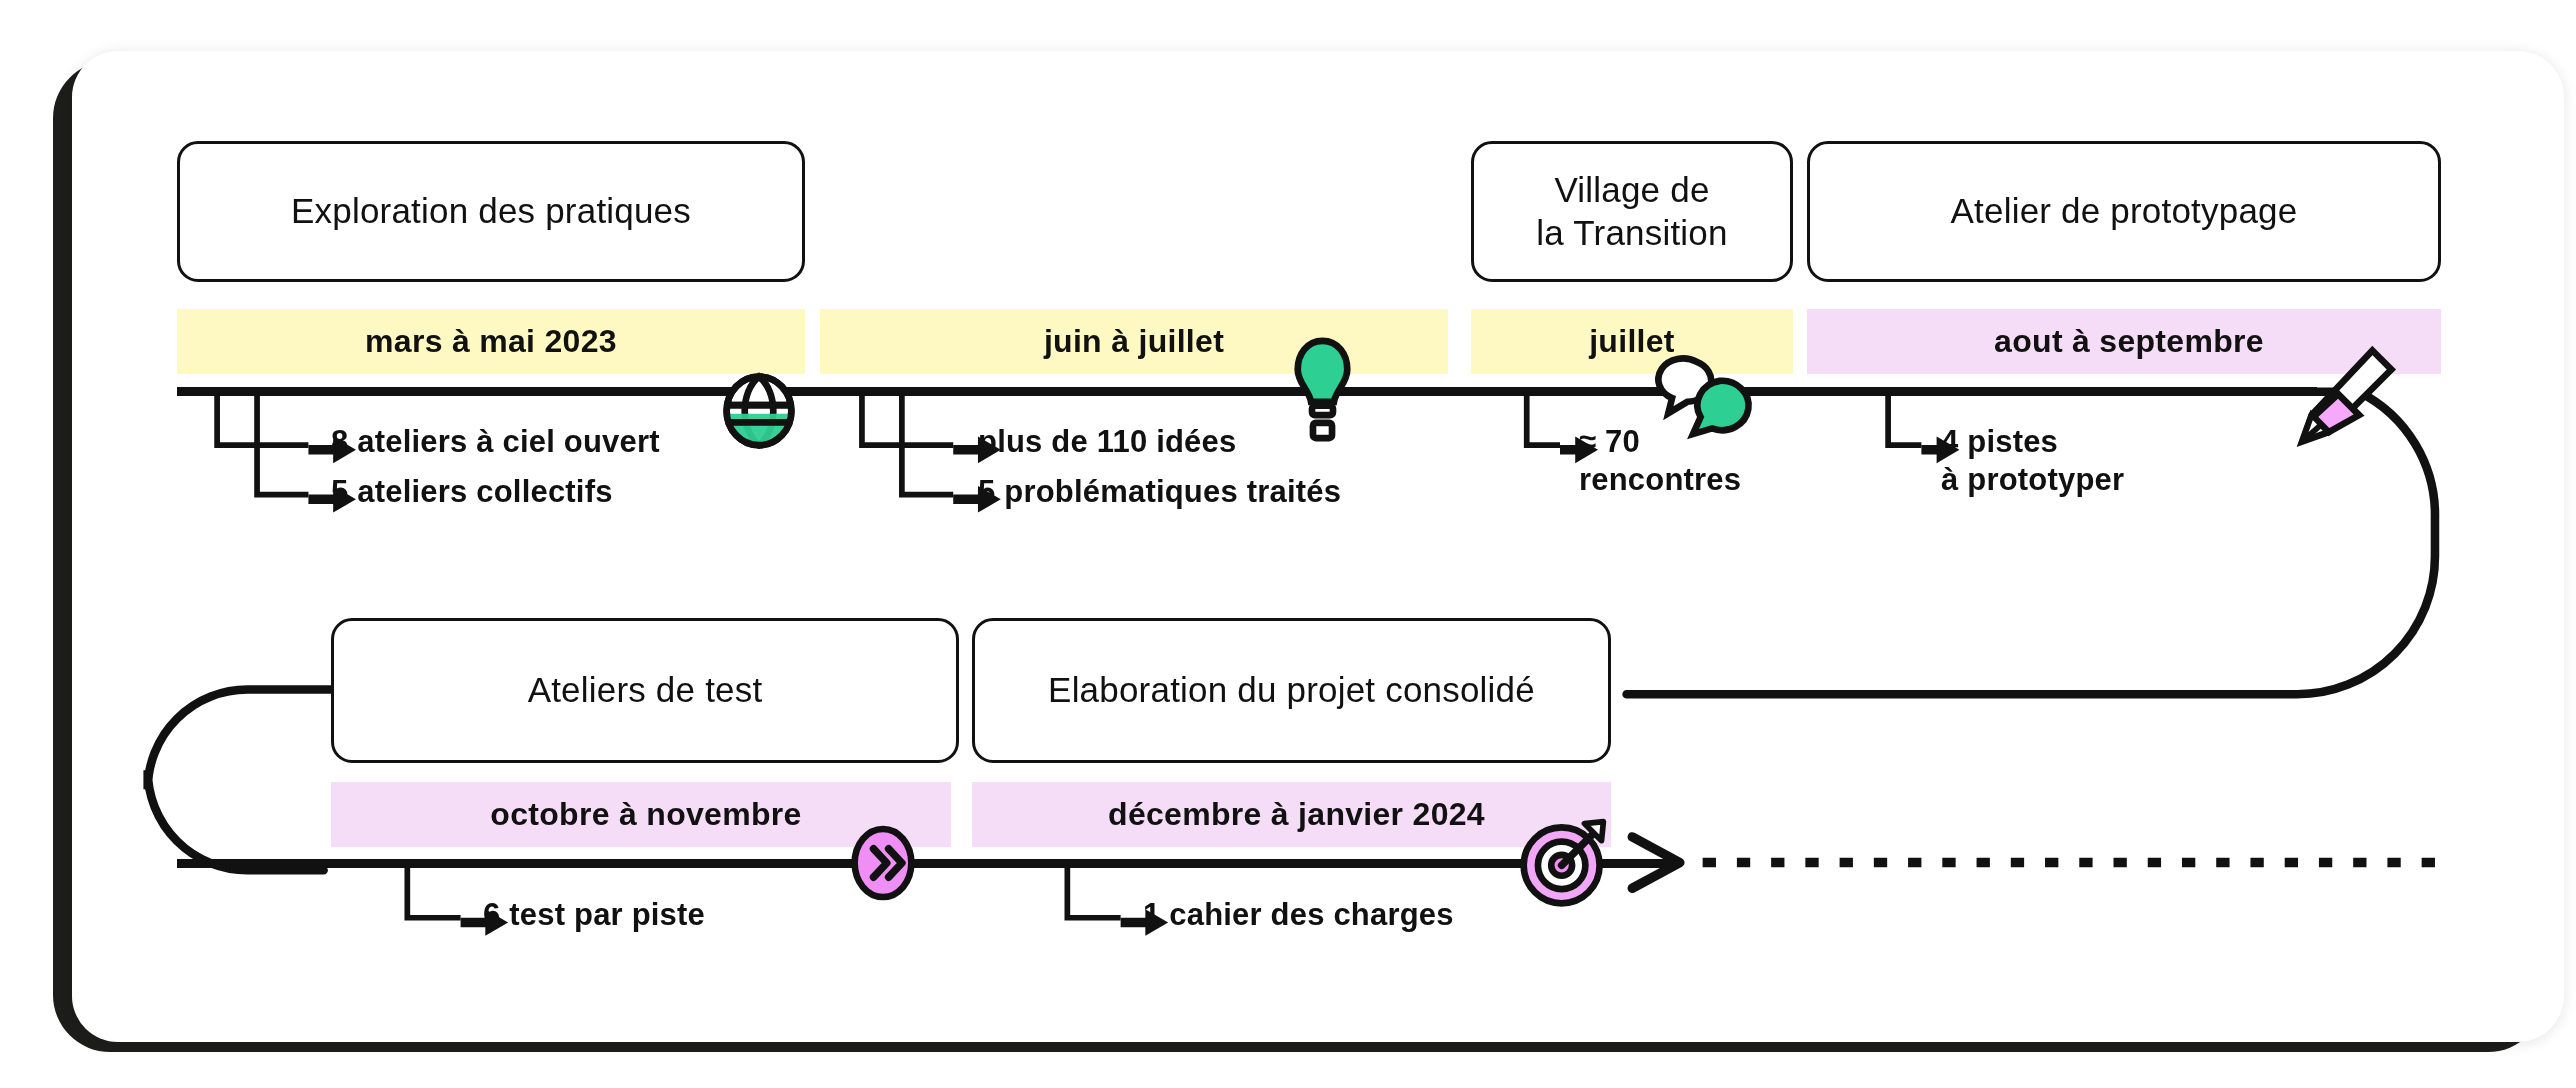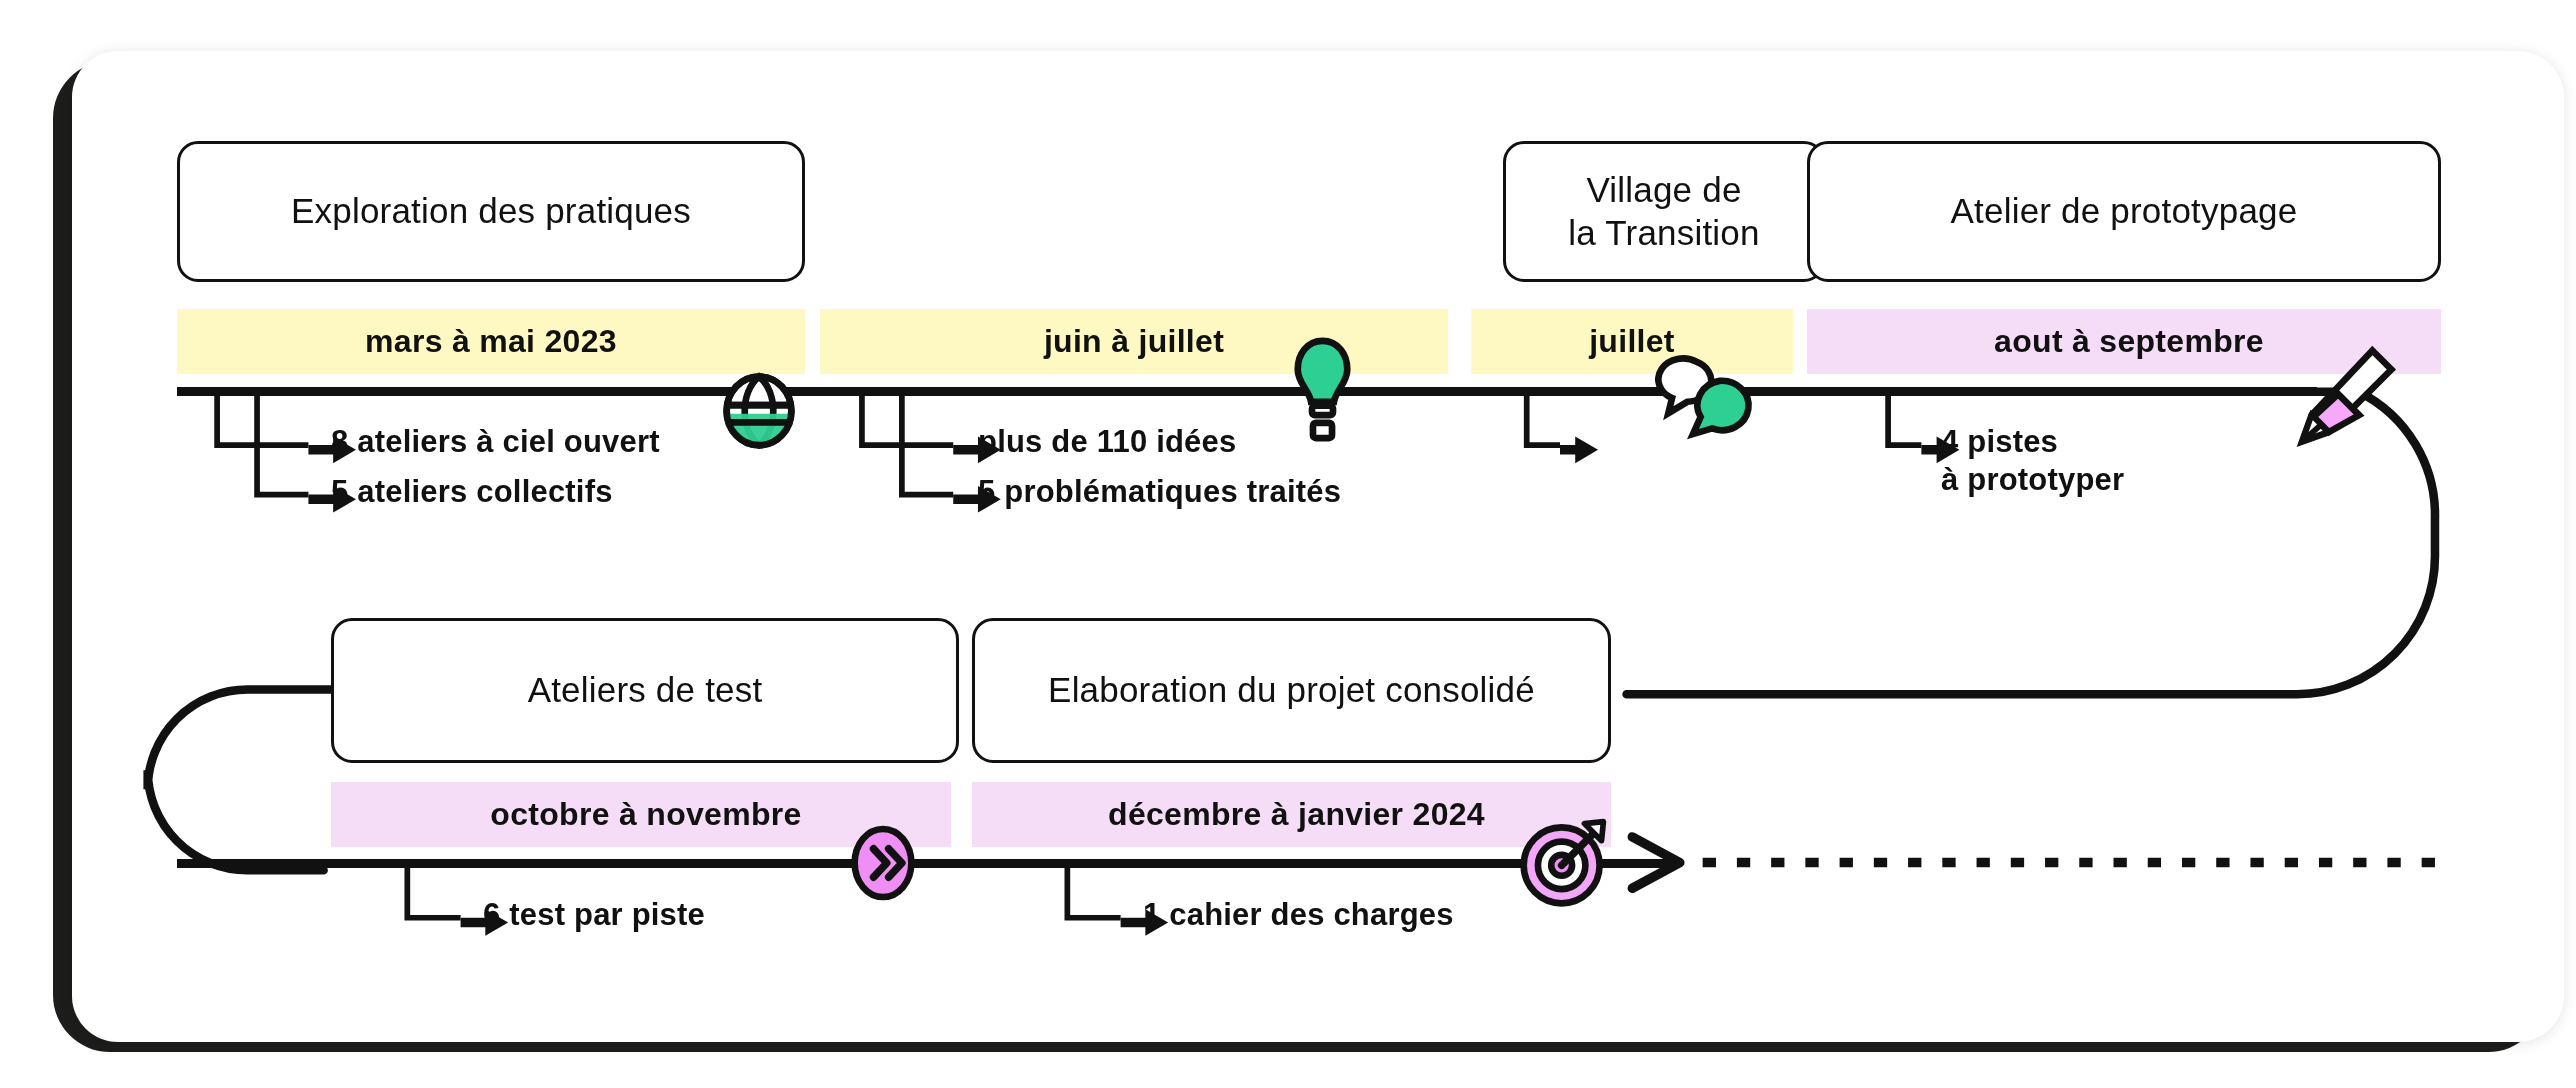"Village de" div.pbox { margin-left: 32px -> none }
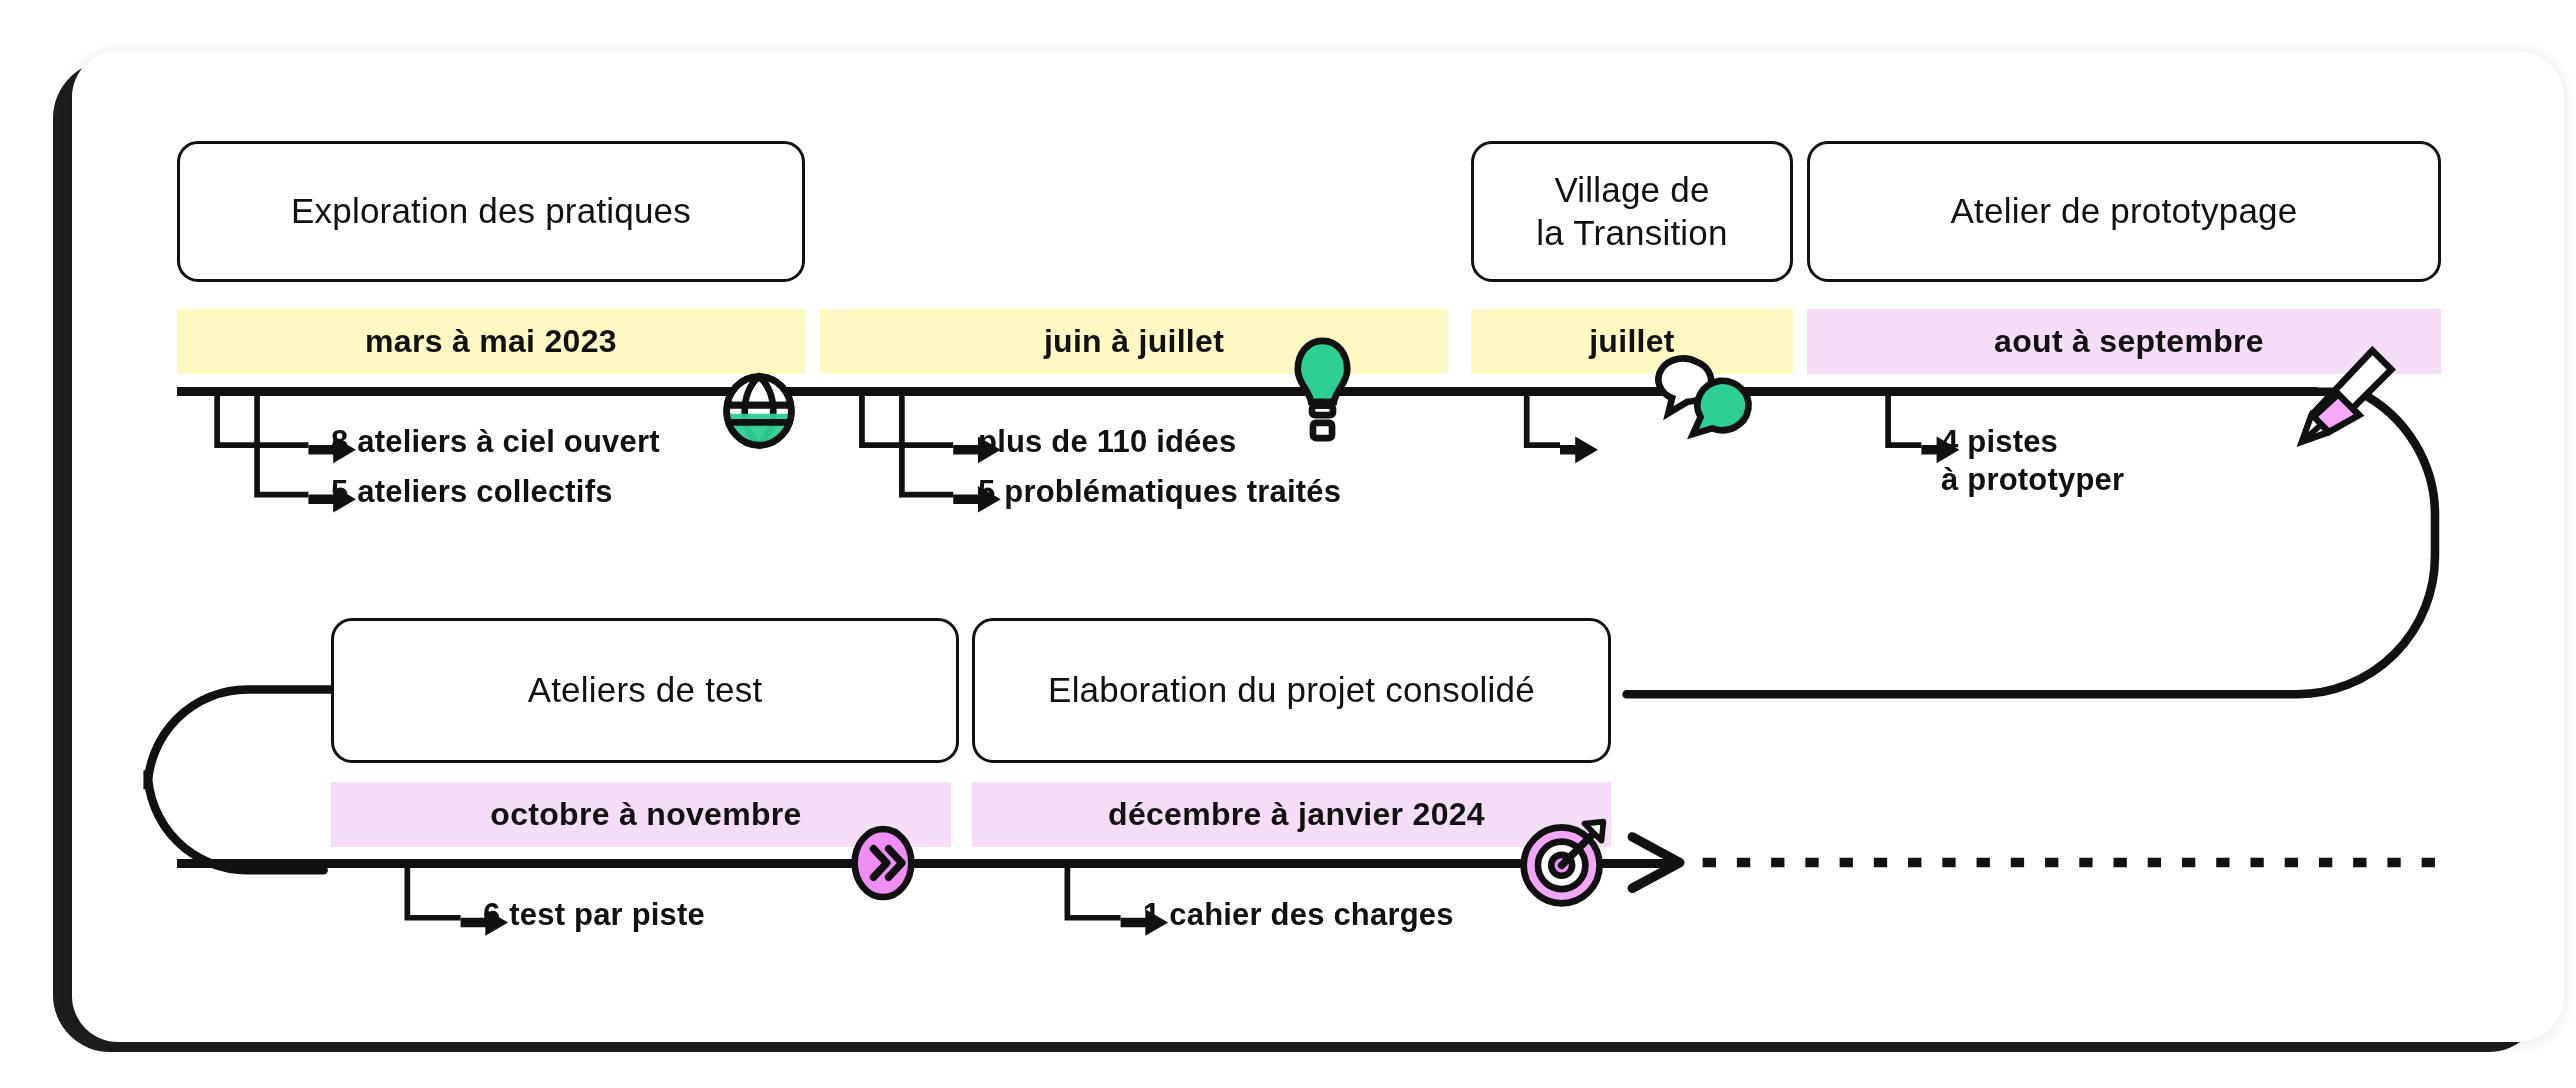"≈ 70" div.anno { html: none -> <div>≈ 70 rencontres</div> }
